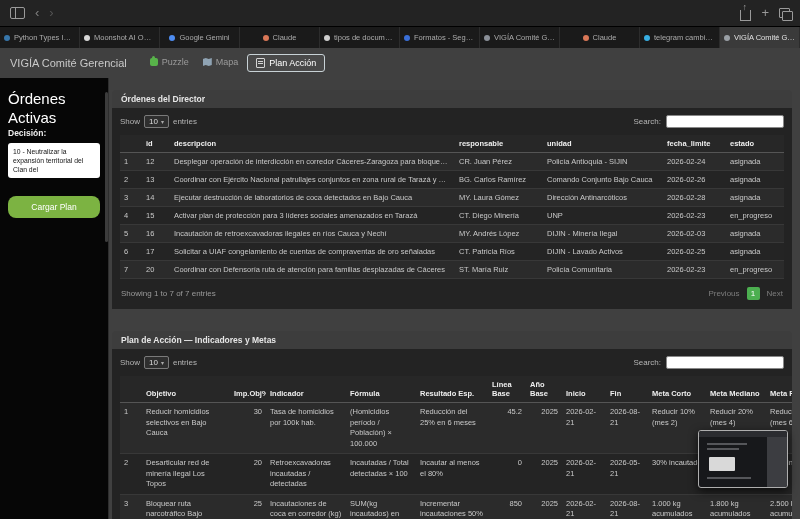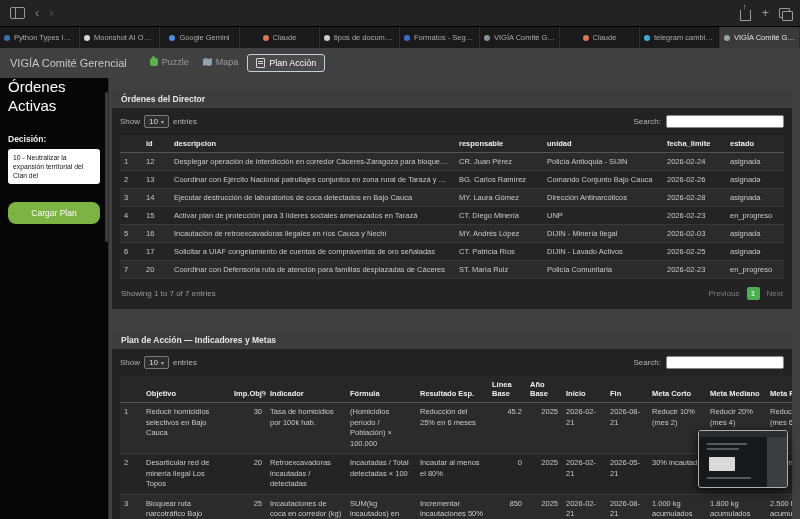"Órdenes Activas" .sidebar { padding: 0 8px 0 -> 12px 8px 0 }
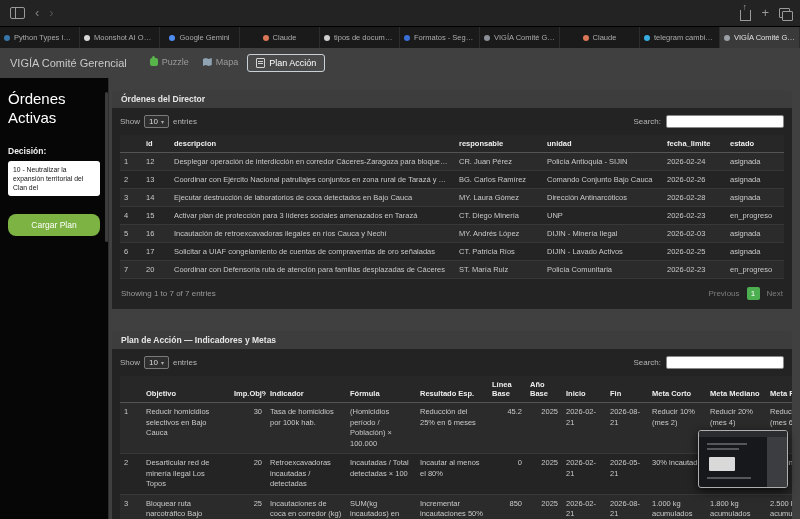"Decisión:" .decision-label { margin-top: 18px -> none }
